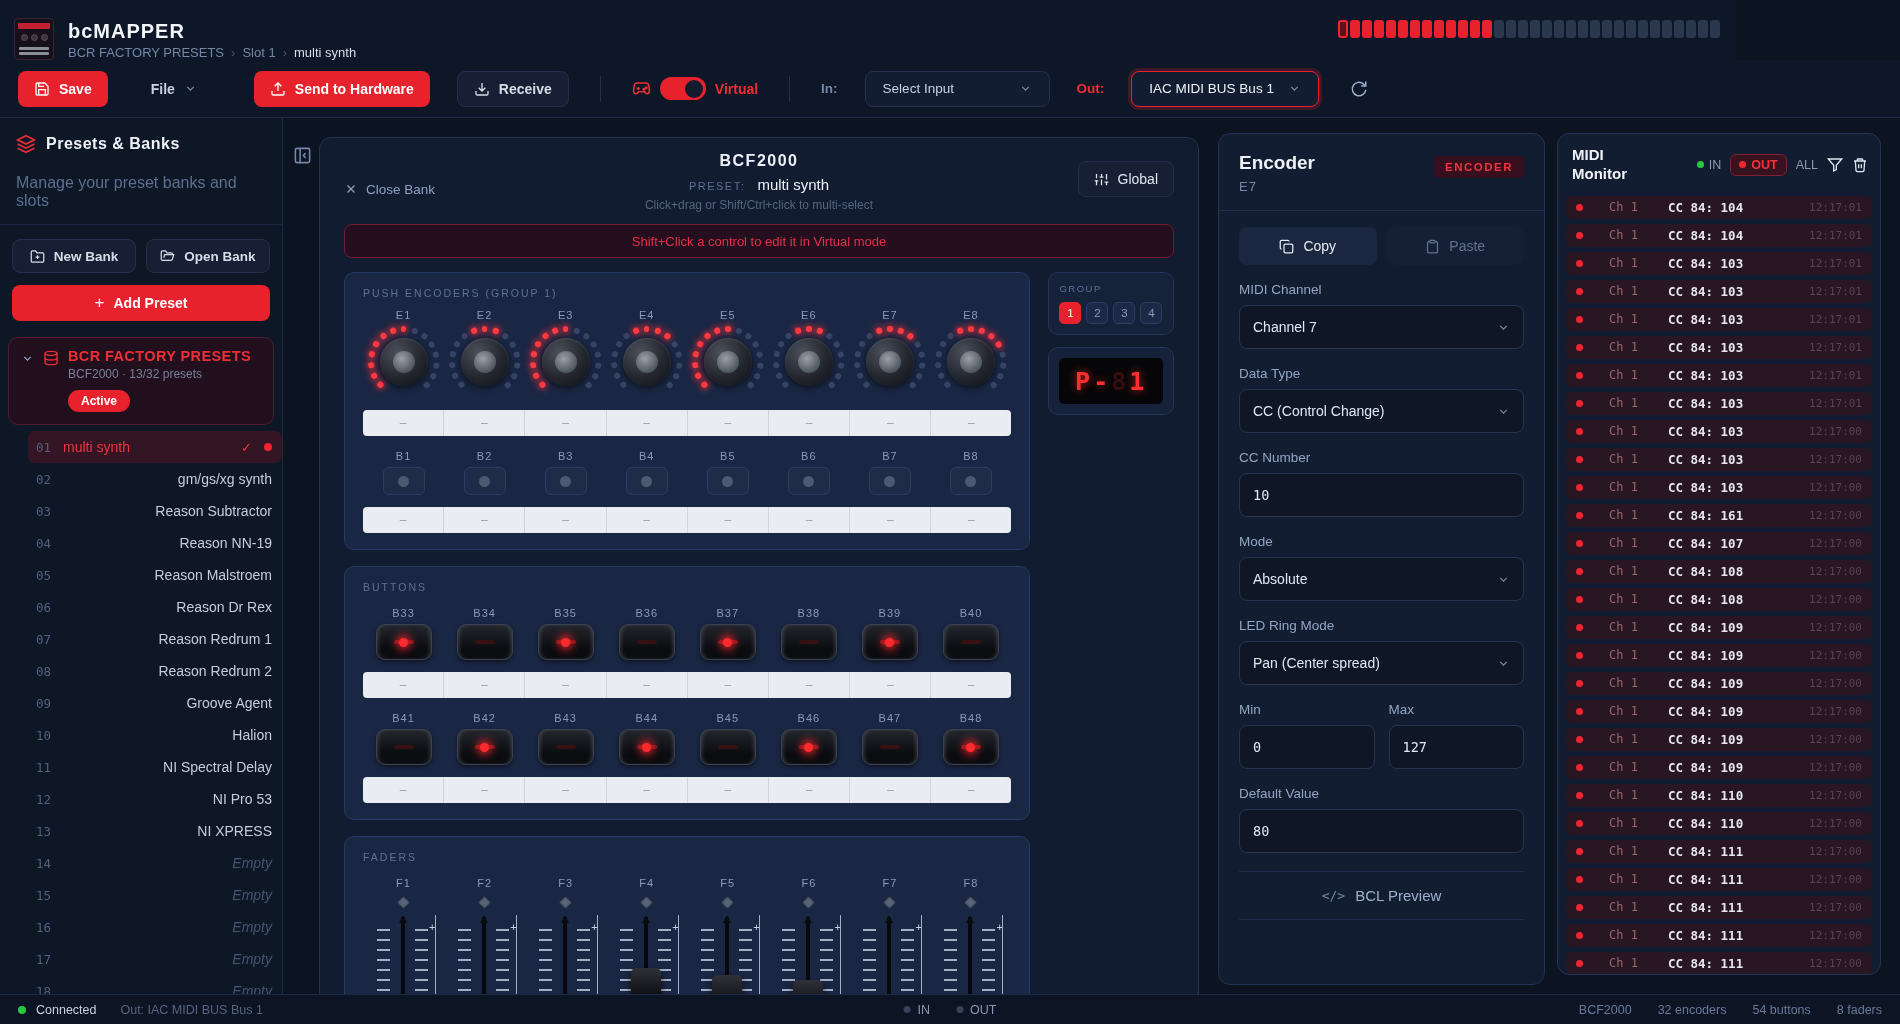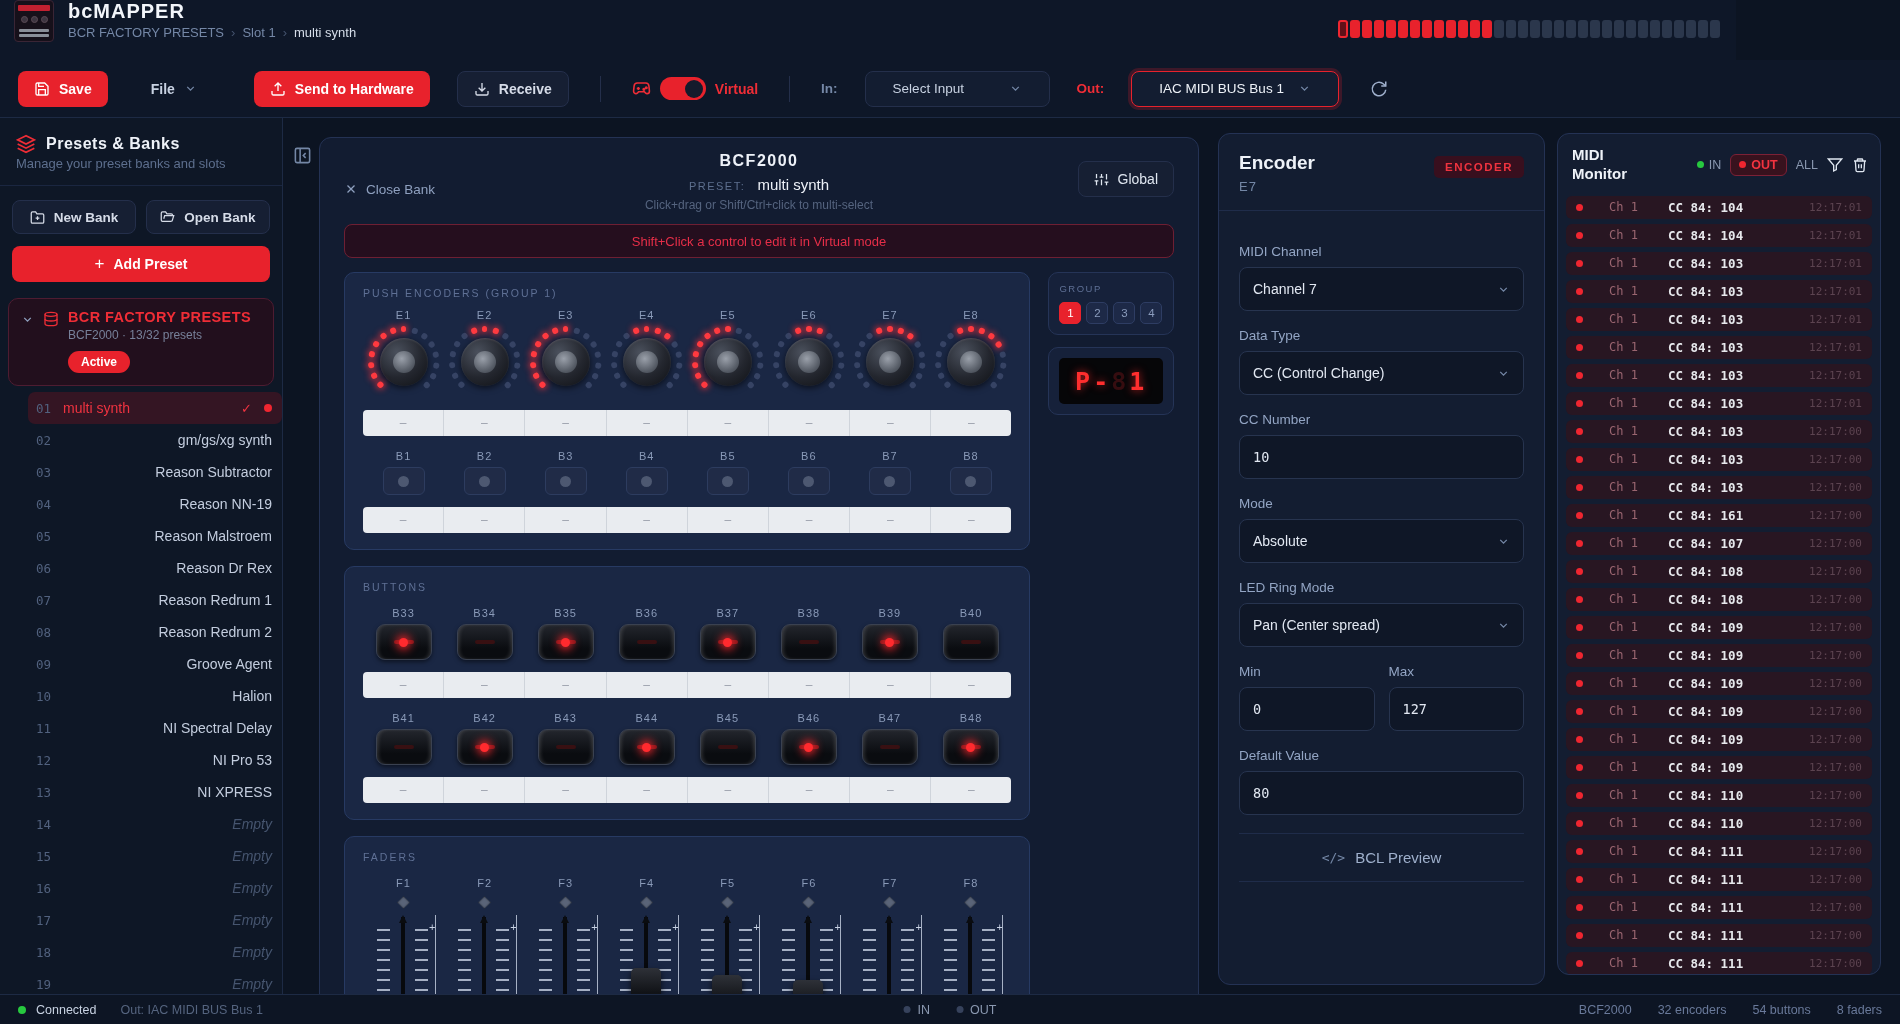"bcMAPPER" .topbar { align-items: flex-start -> flex-end }
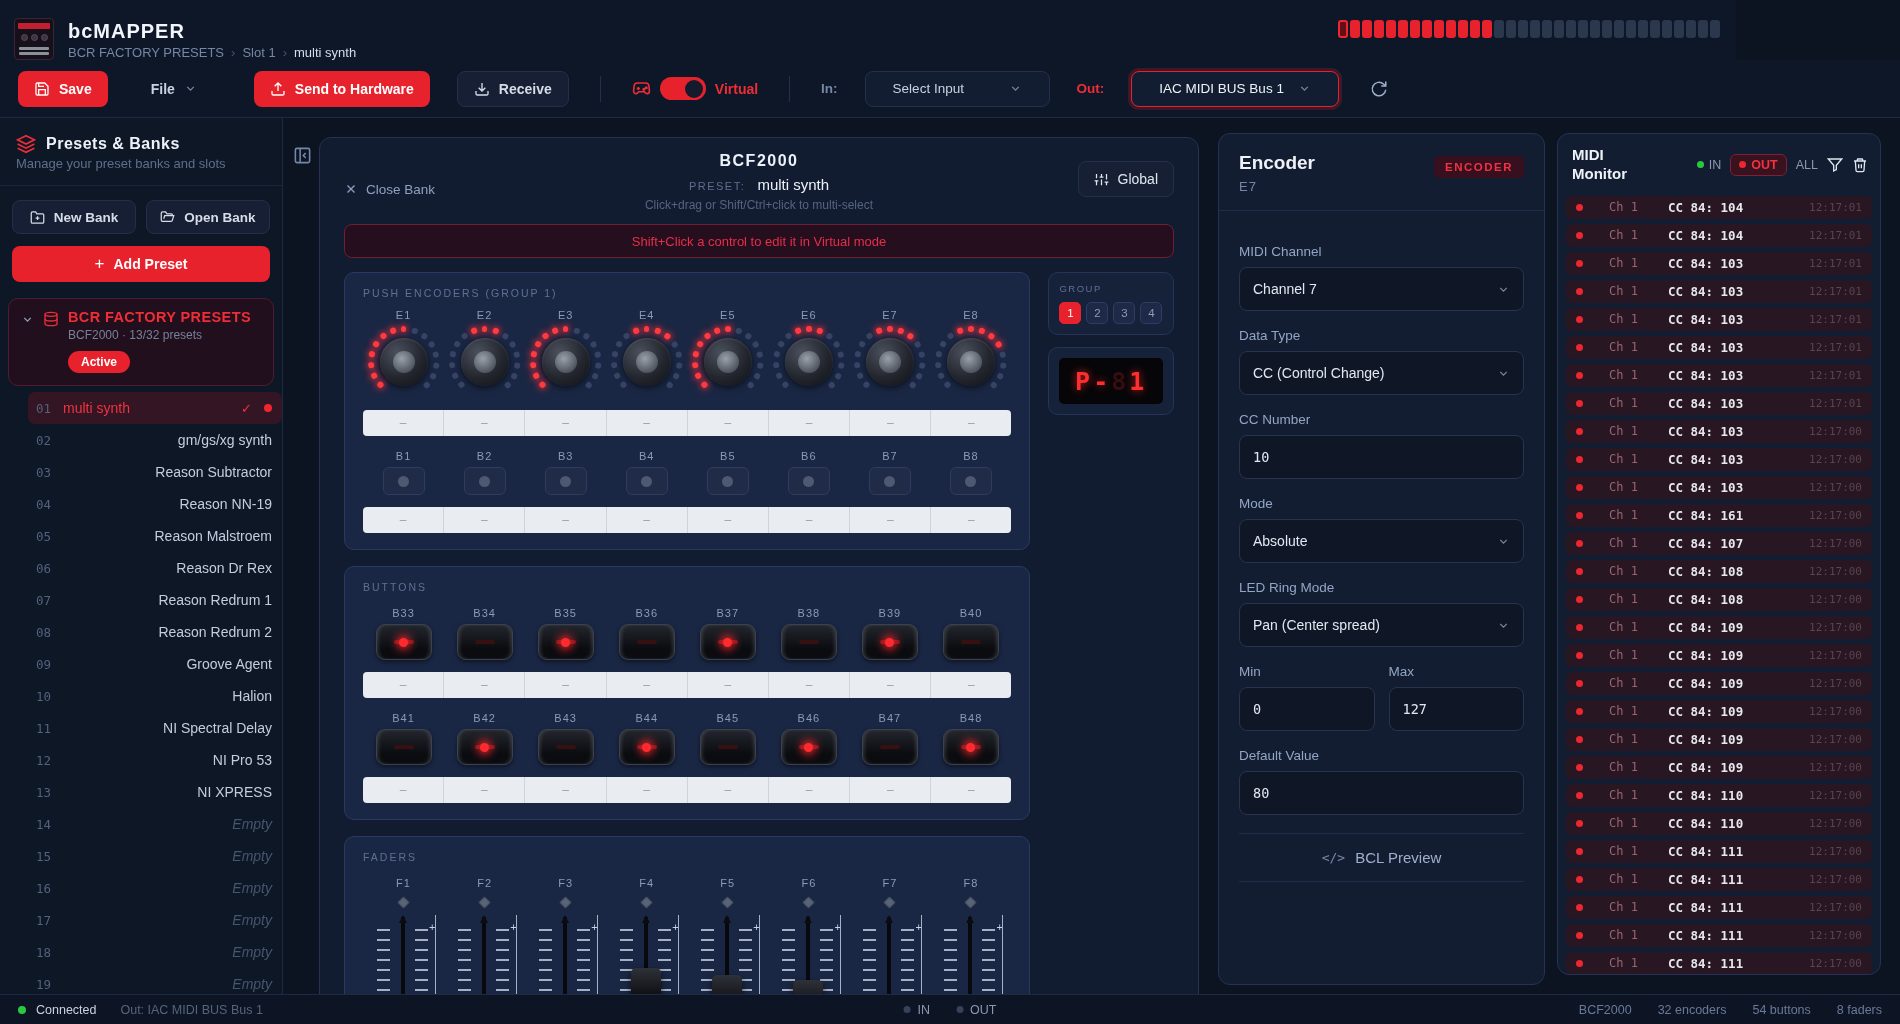"Select Input" .select { padding: 0 27px -> 0 17px }
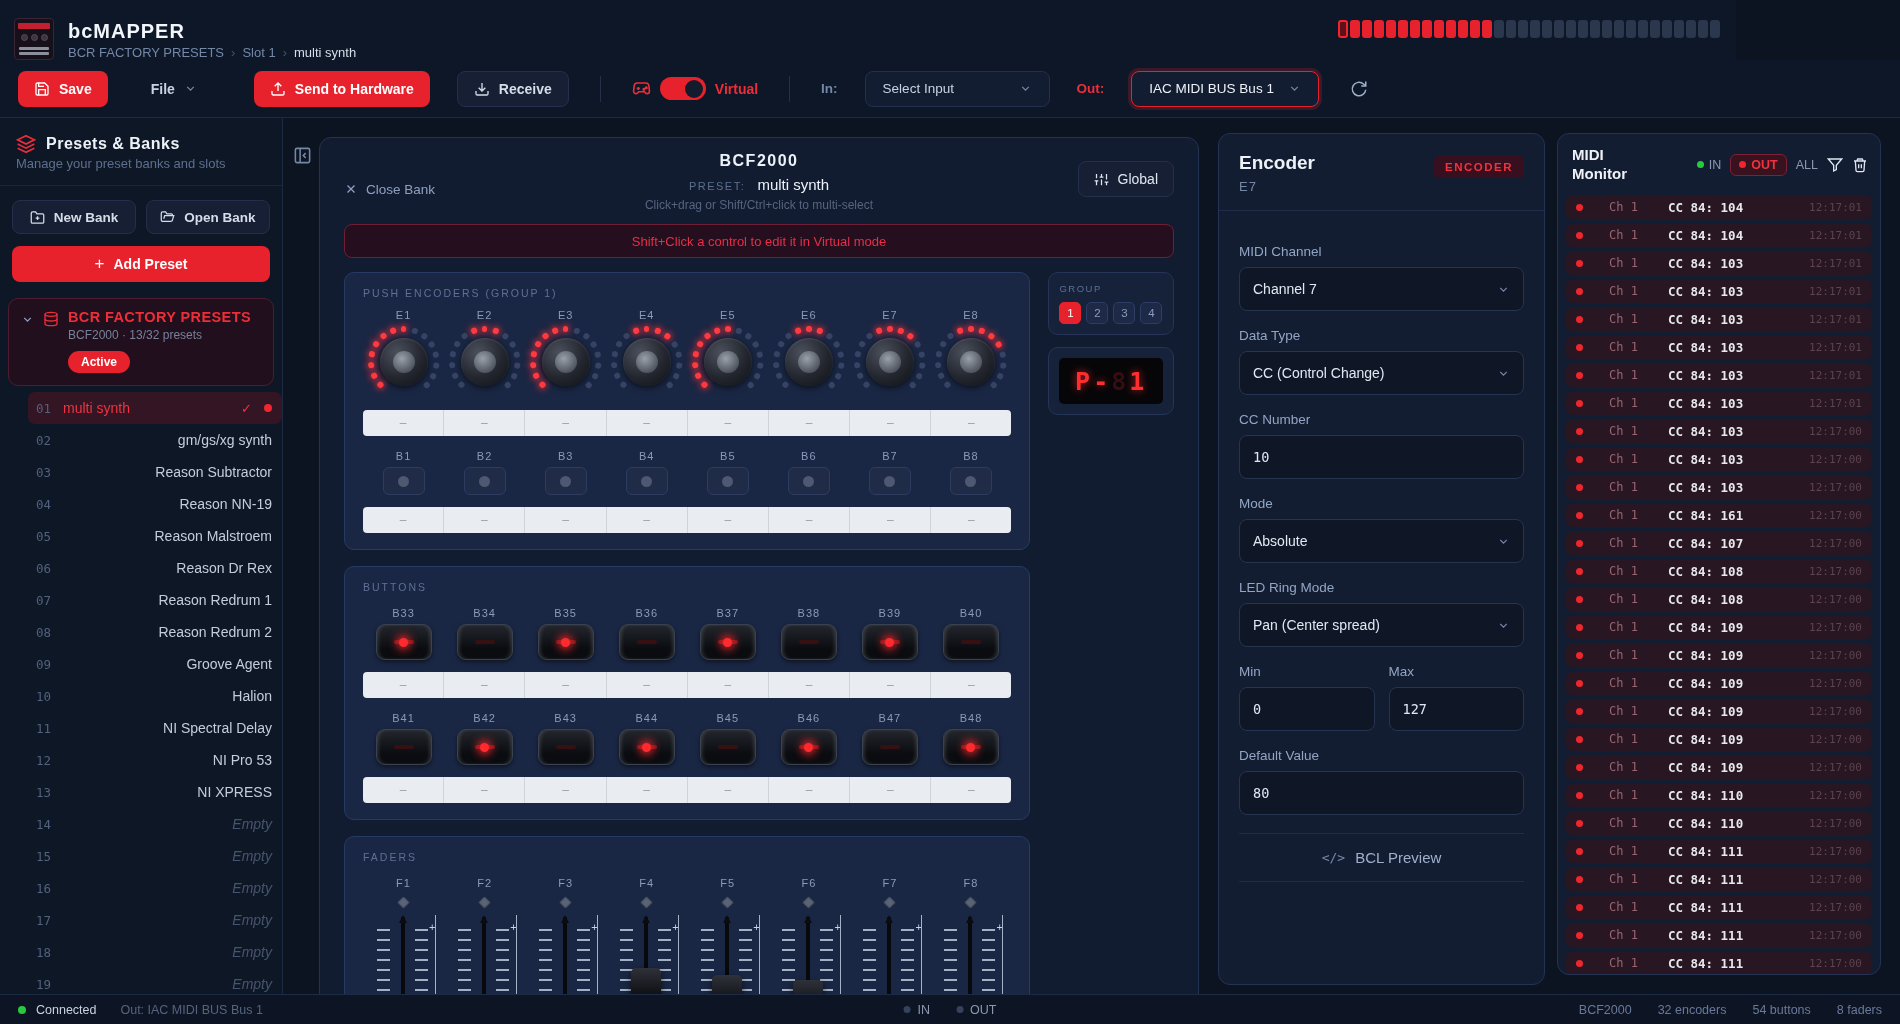"Manage your preset banks and" .sb-sub { font-size: 13px -> 16px; margin-top: 2px -> 20px }
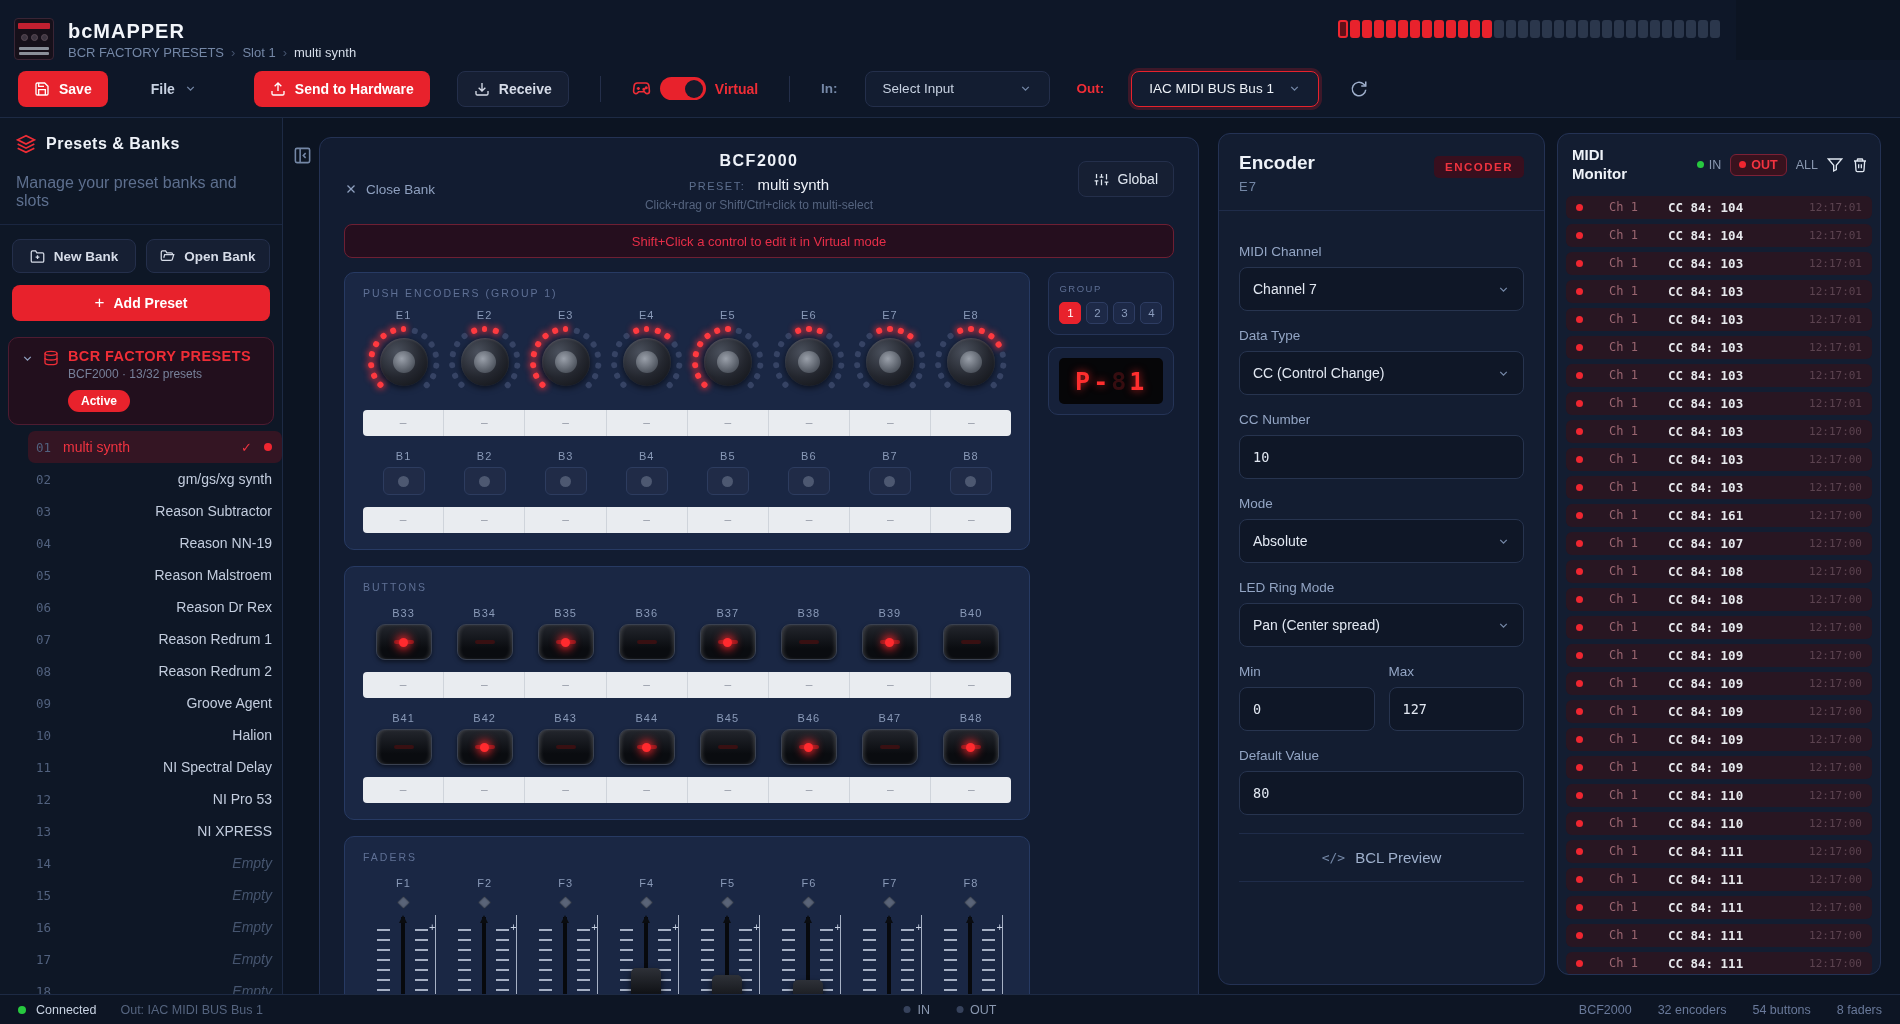"Copy" div.cp-row { html: none -> <div> <div> <svg> <rect></rect> <path></path> </svg> <span>Copy</span> </div> <div> <svg> <rect></rect> <path></path> </svg> <span>Paste</span> </div> </div> }
